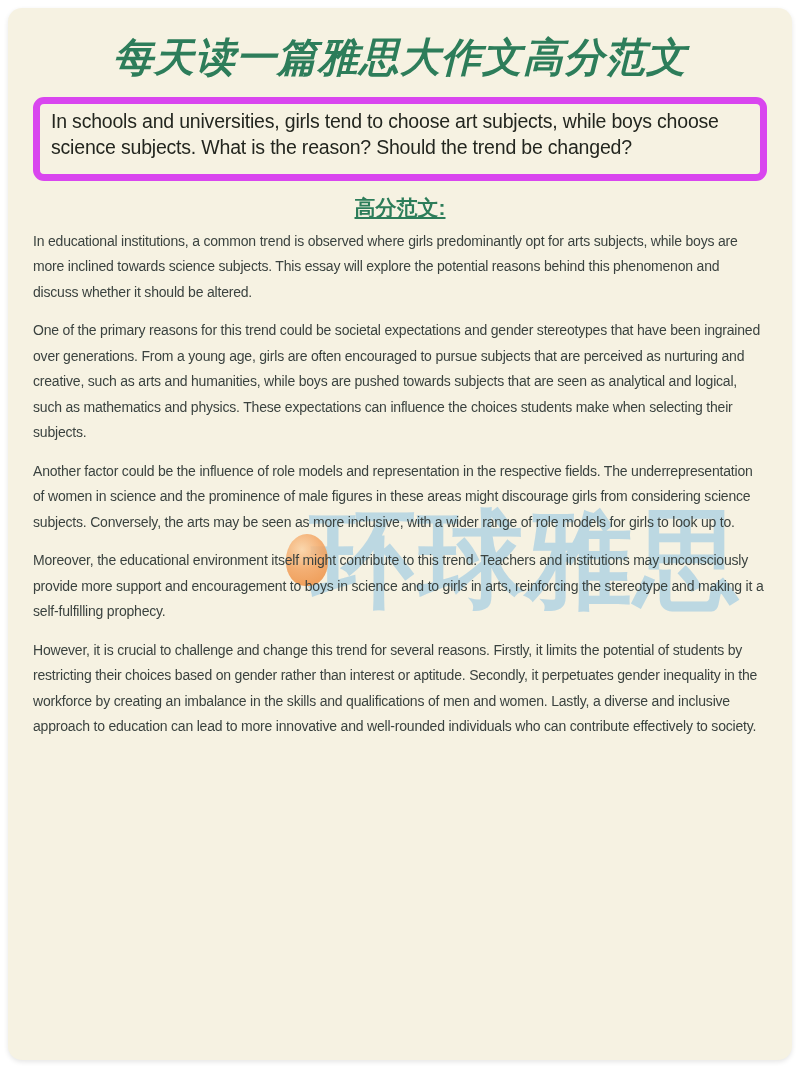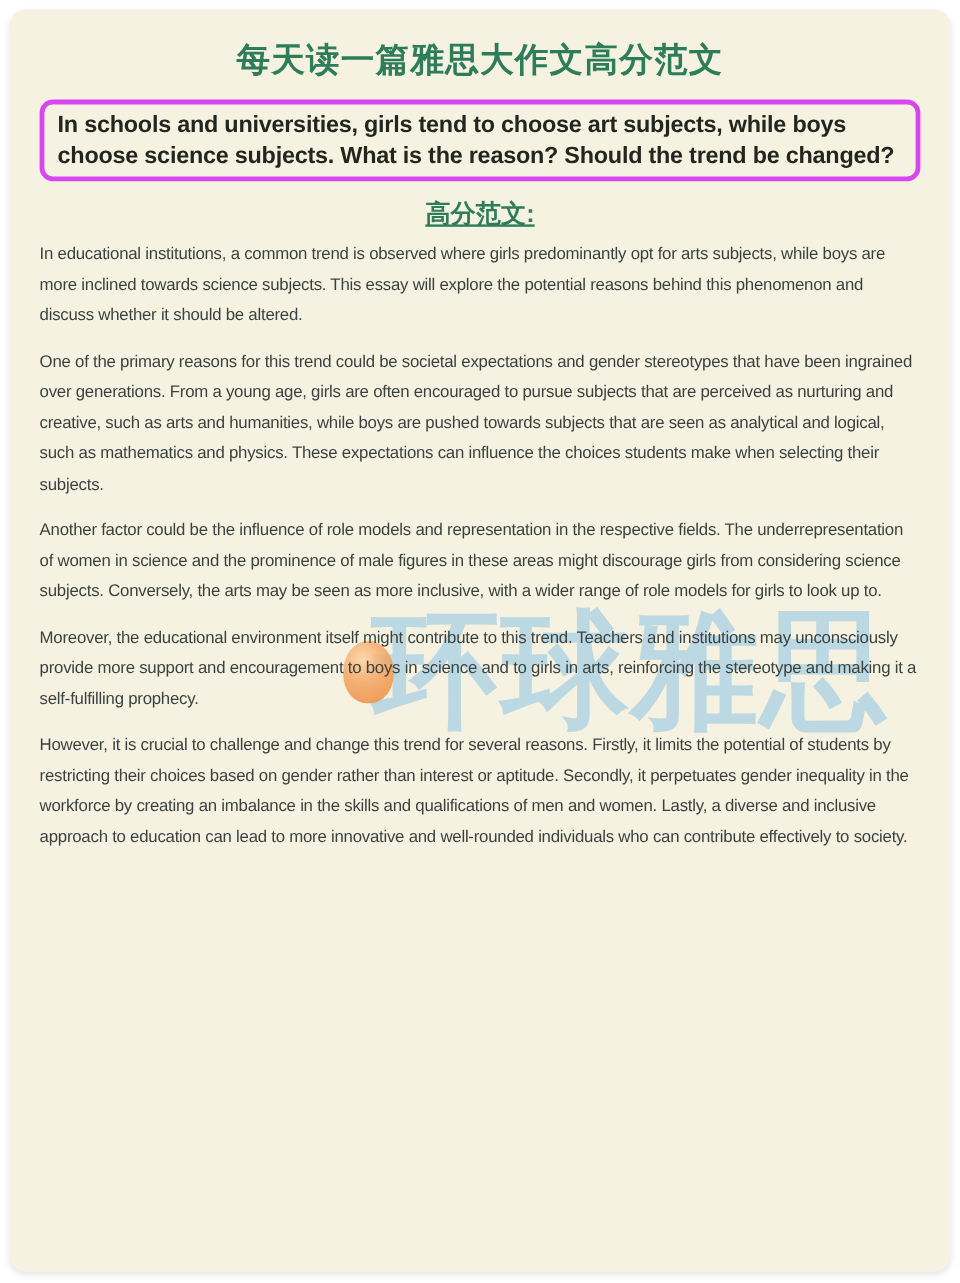"每天读一篇雅思大作文高分范文" .page-title { font-size: 28px -> 40px; font-style: none -> italic }
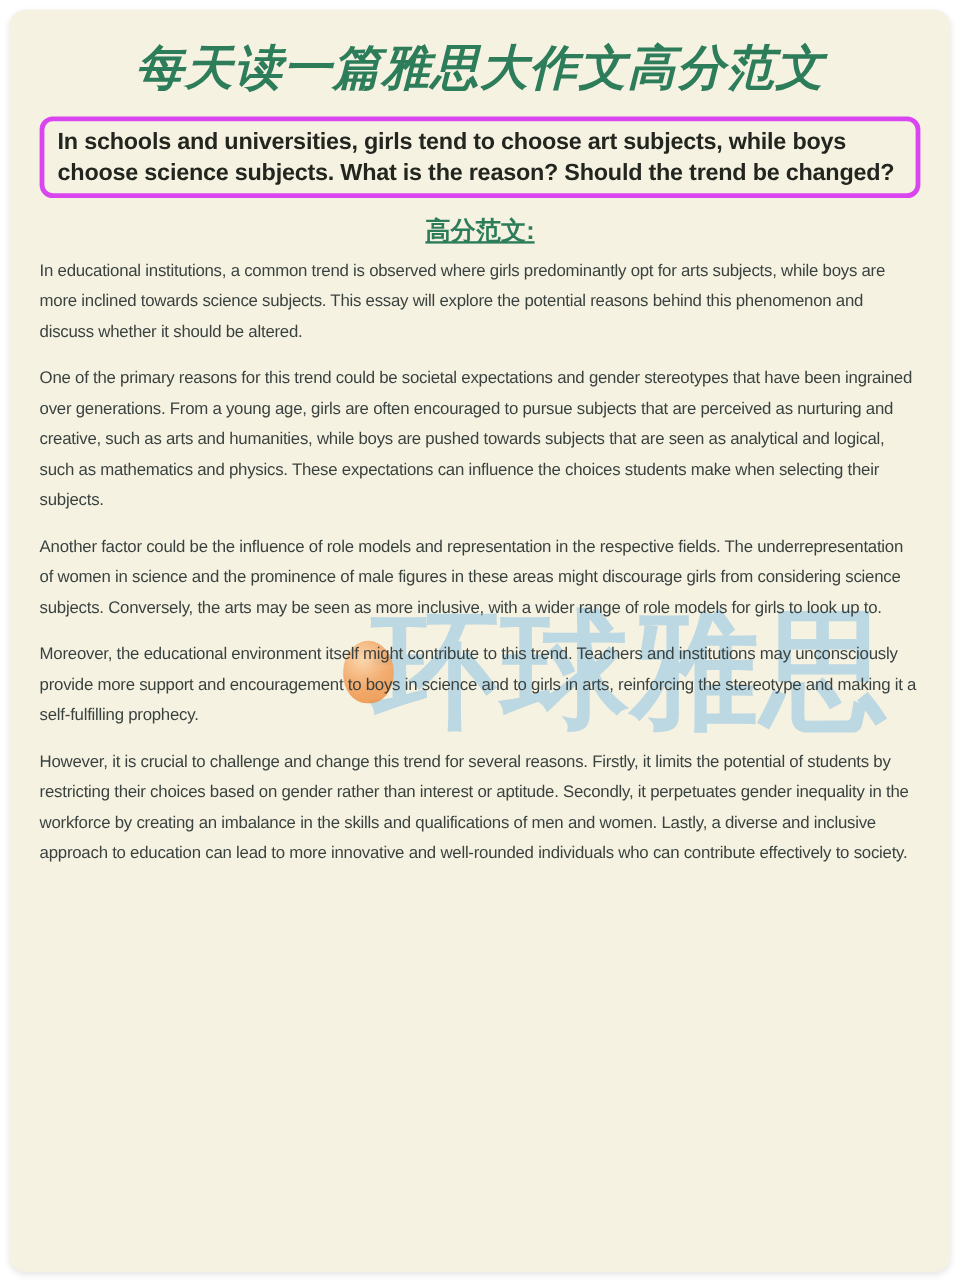"In schools and universities, girls" .prompt-box { border: 4px solid #d946ef -> 7px solid #d946ef; font-weight: bold -> none; padding: 5px 11px 3px 11px -> 5px 11px 13px 11px }
